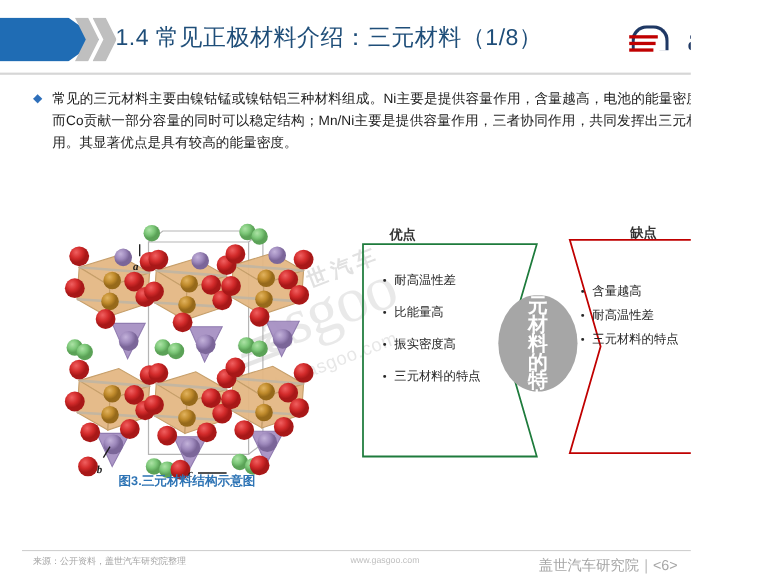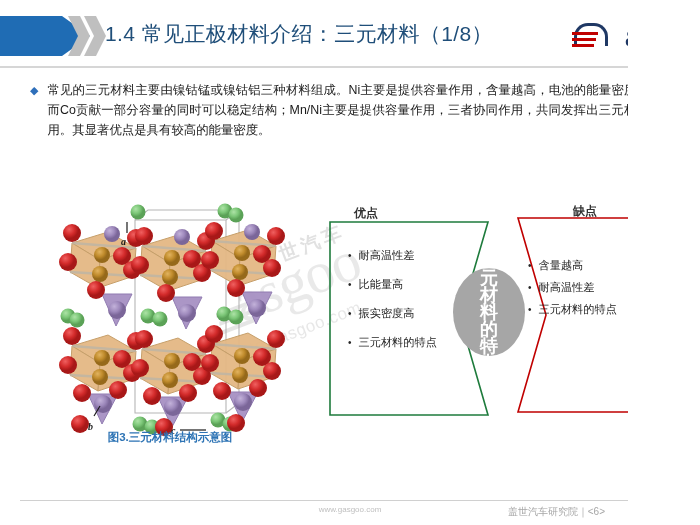"来源：公开资料，盖世汽车研究院整理" div.foot-left { html: none -> <div>来源：公开资料，盖世汽车研究院整理</div> }
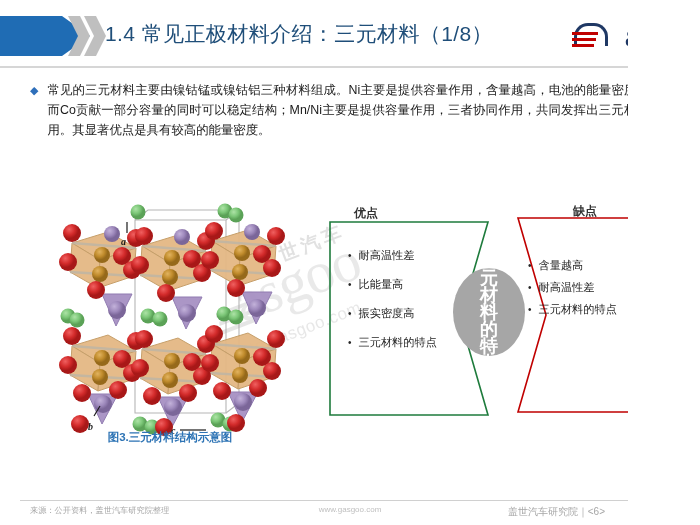"盖世汽车研究院｜<6>" .foot-right { font-size: 10px -> 13px; right: 23px -> 12px }
